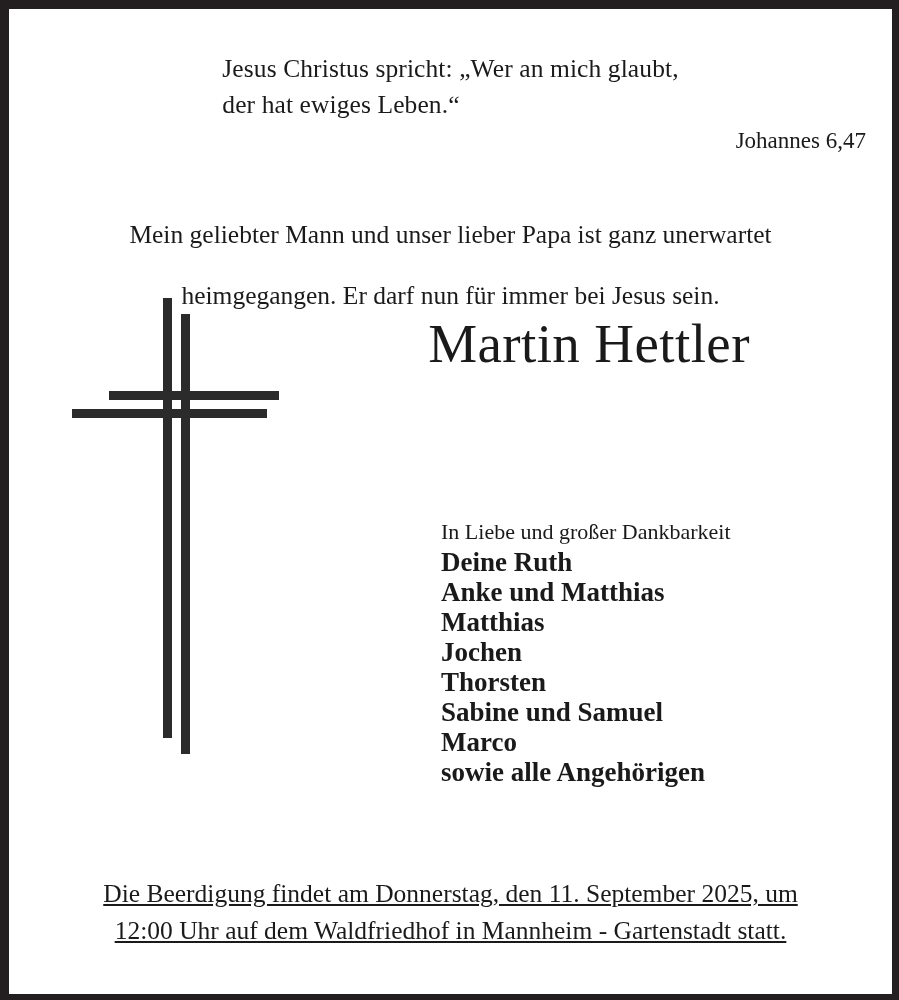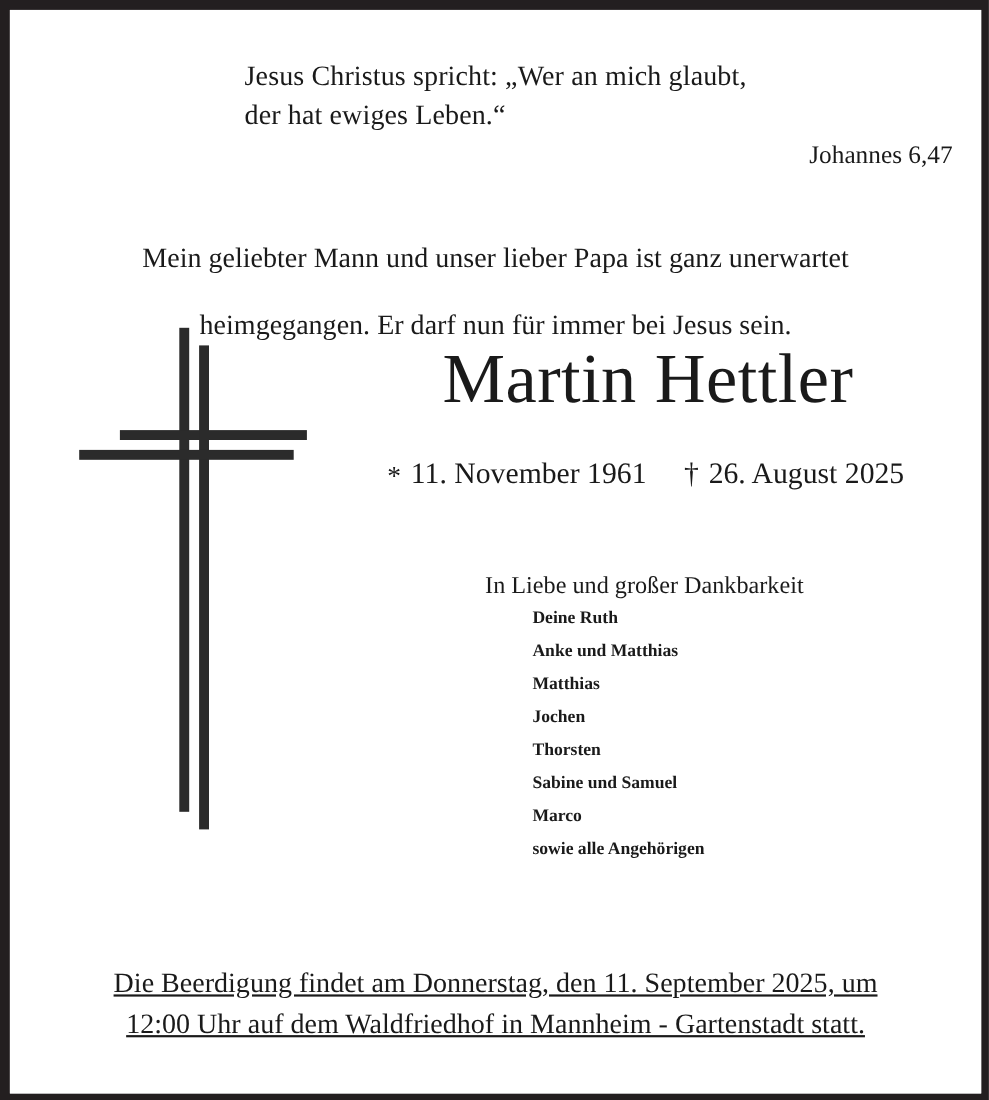"Martin Hettler" .name { font-size: 64px -> 55px }
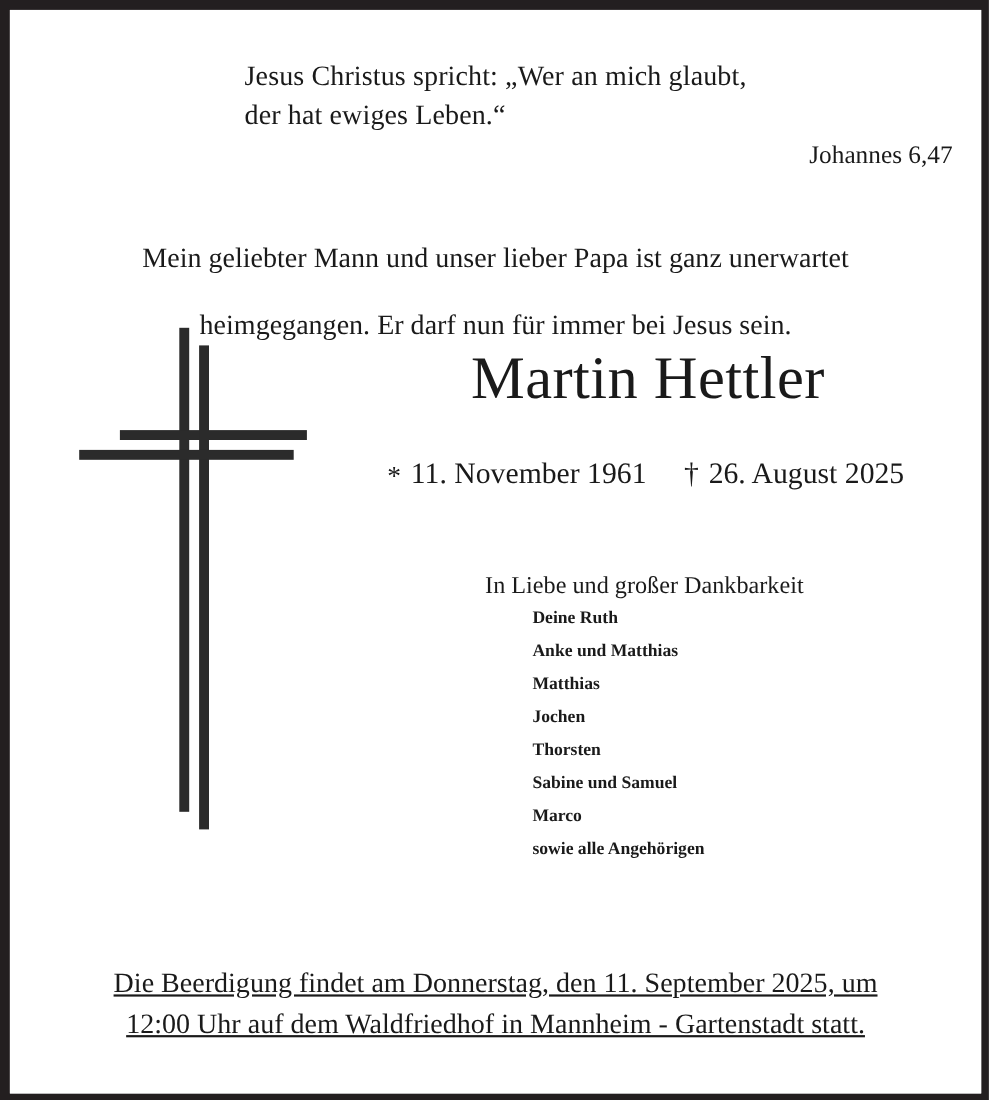"* 11. November 1961 †" div.dates { html: <div> <span>*</span><span></span><span>11. November 1961</span><span></span><span>†</span><span></span><span>26. August 2025</span> </div> -> none }
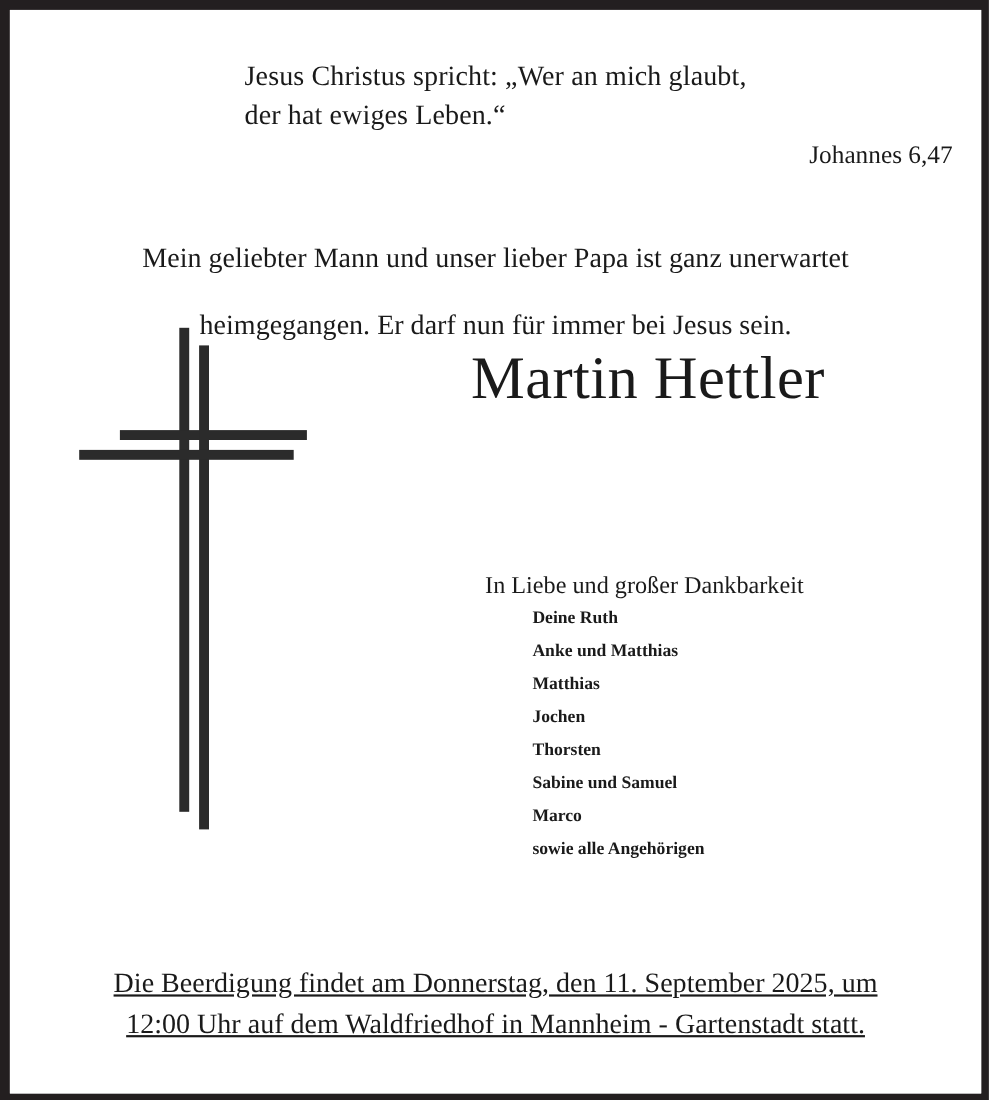"Deine Ruth" .mourner { font-size: 16px -> 27px; margin-left: 43px -> none }
